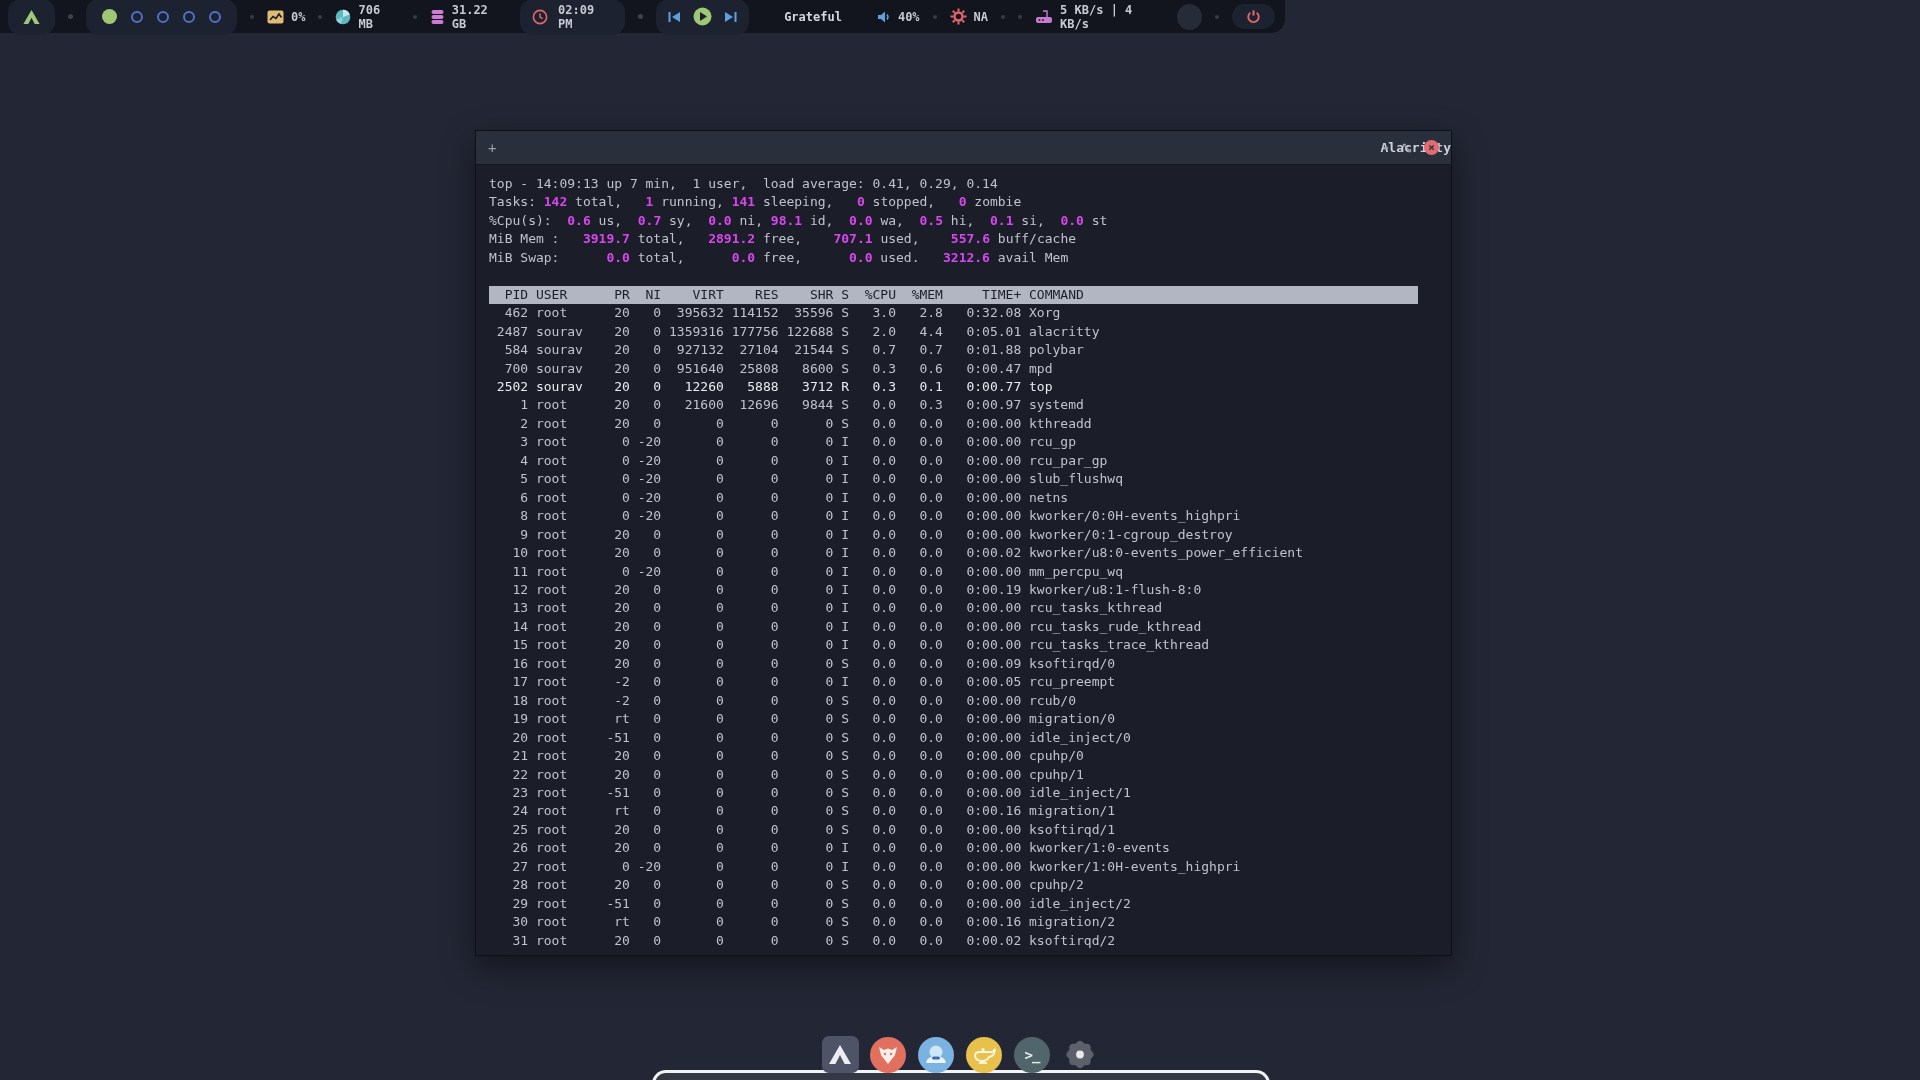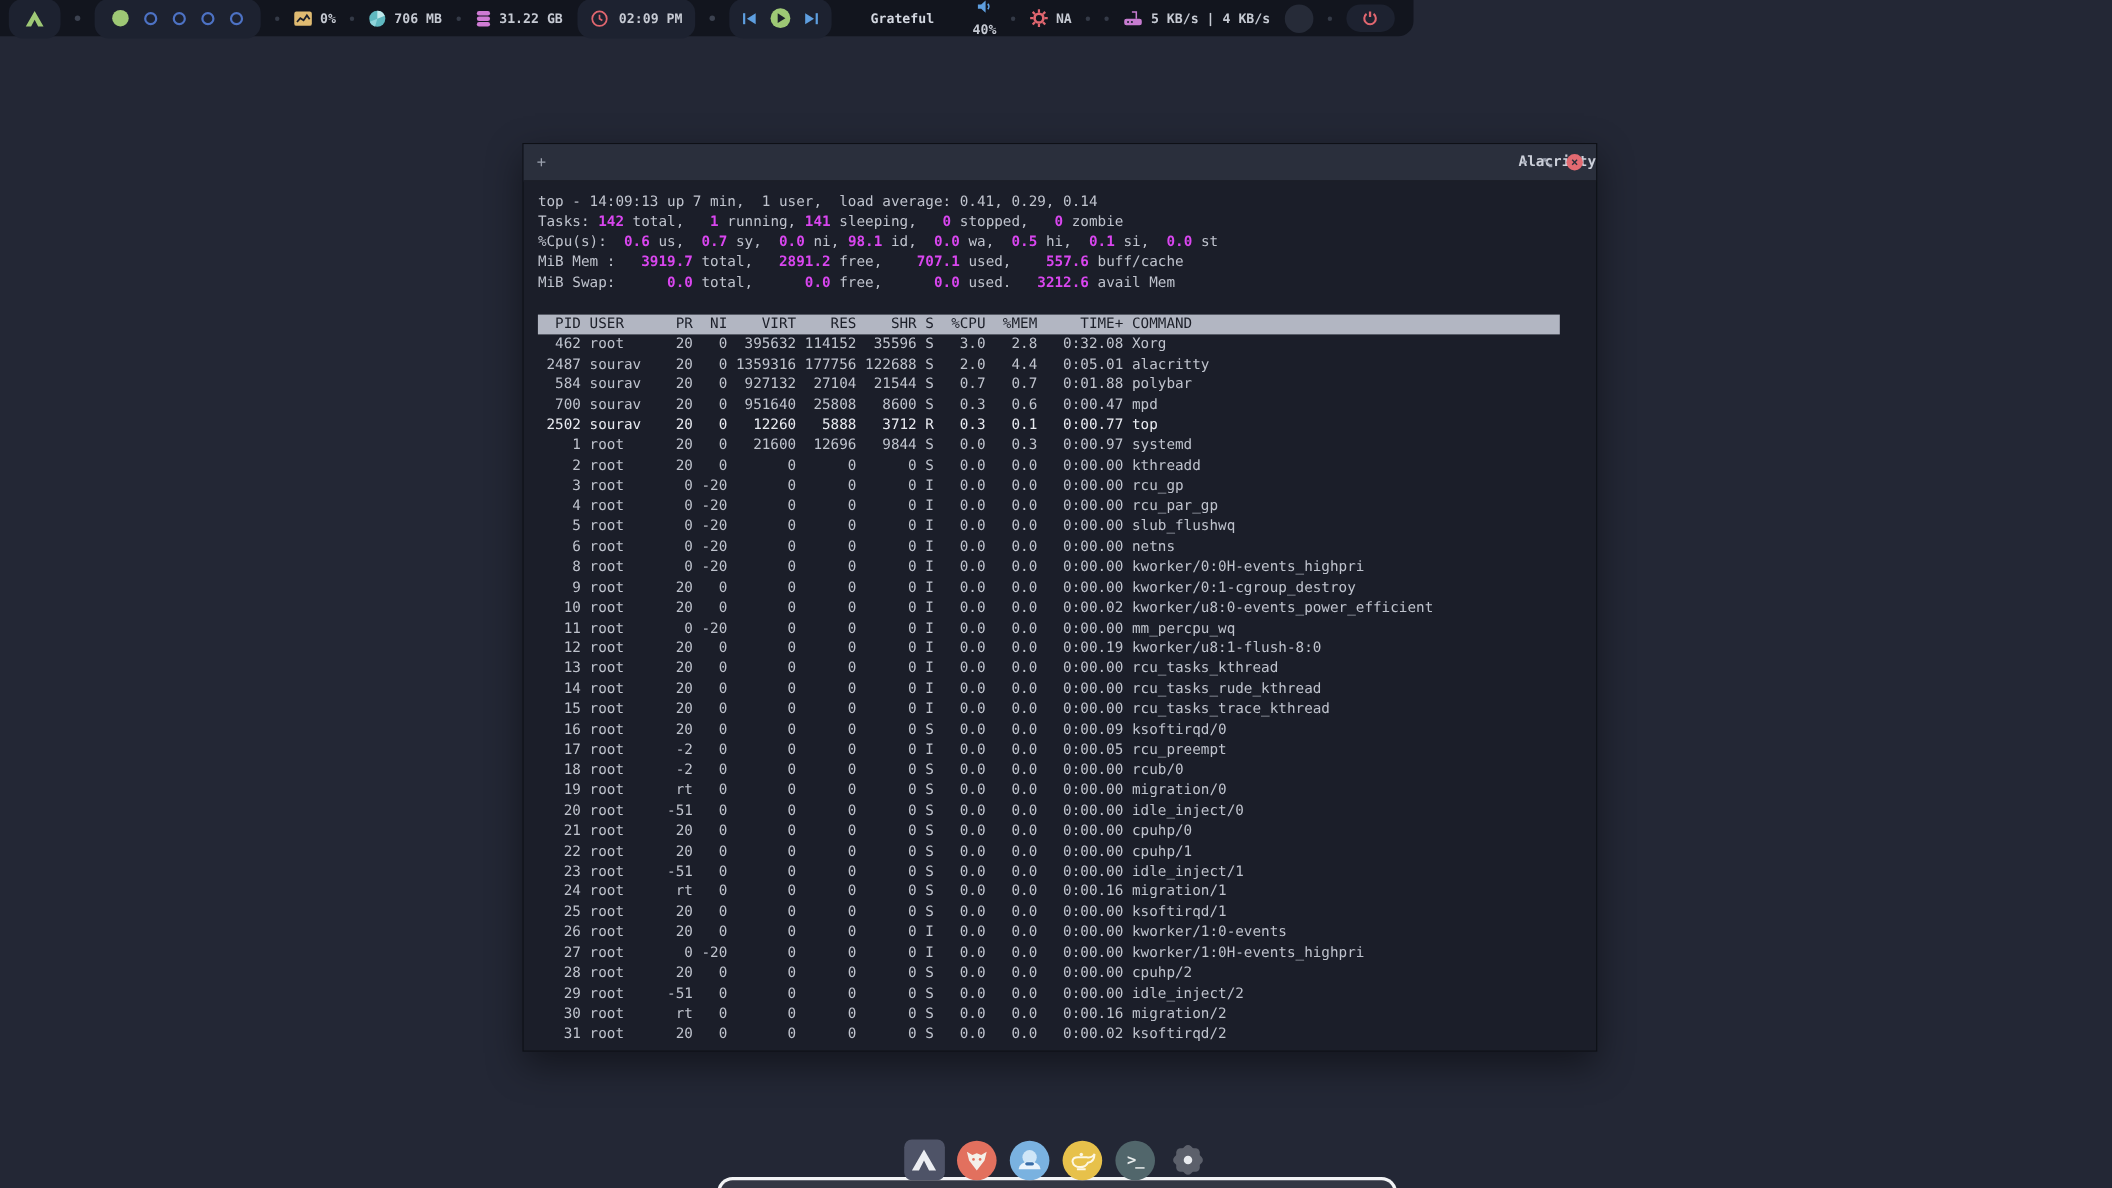"40%" div.mod { flex-direction: column -> none }
